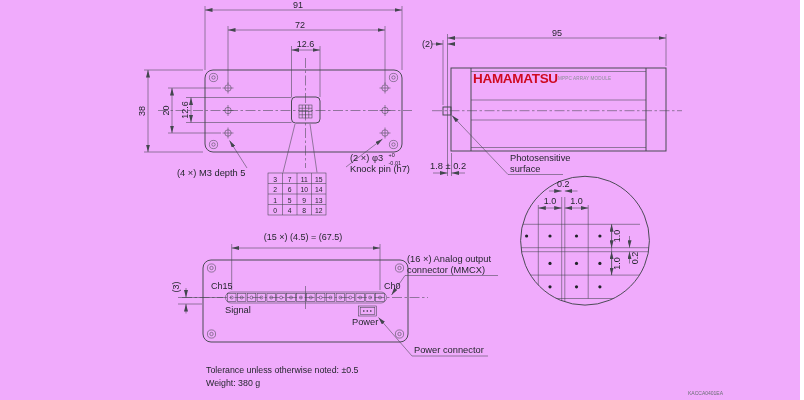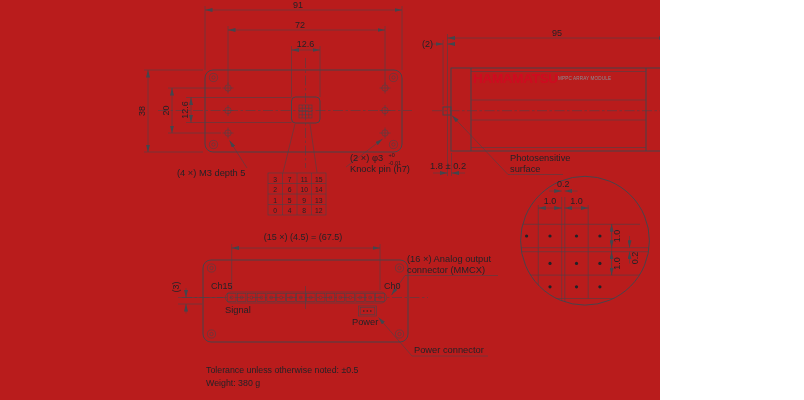"91" .stage { background: #b91c1c -> #f0abfc; width: 660px -> 800px }
